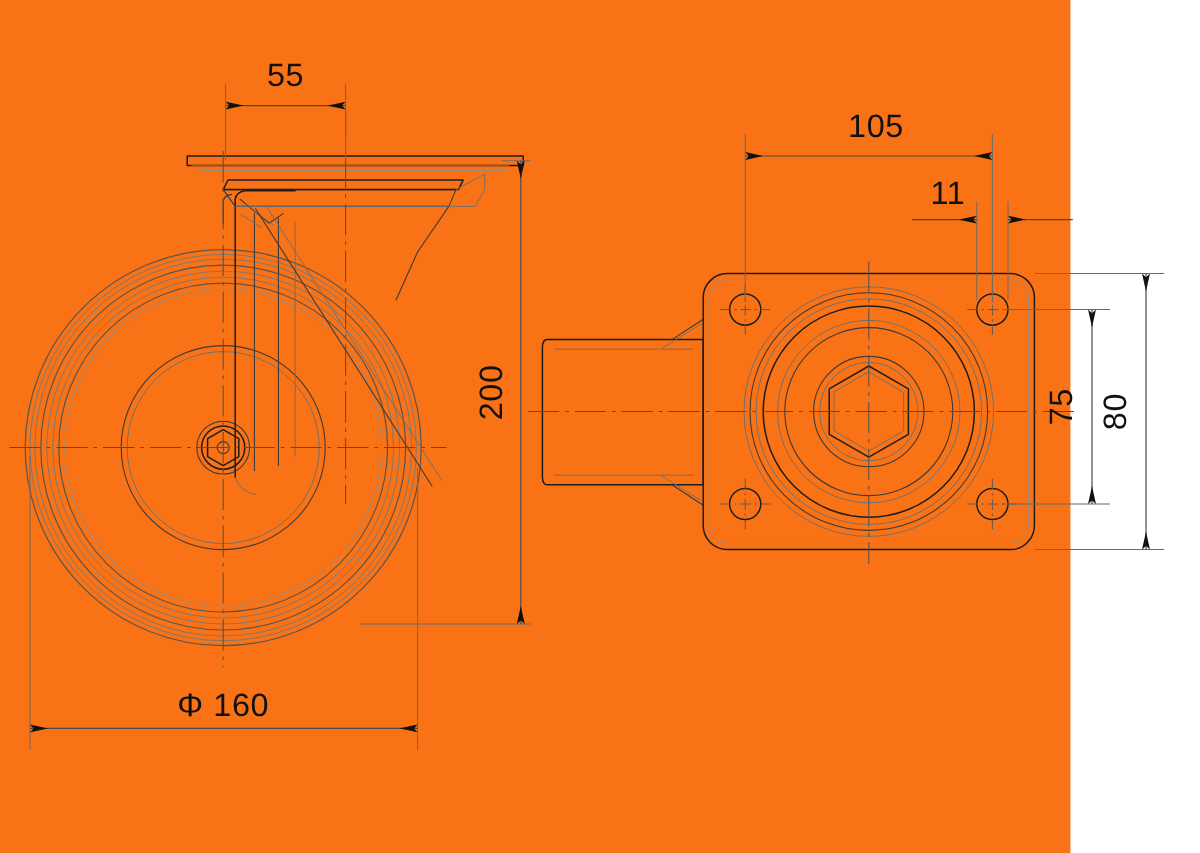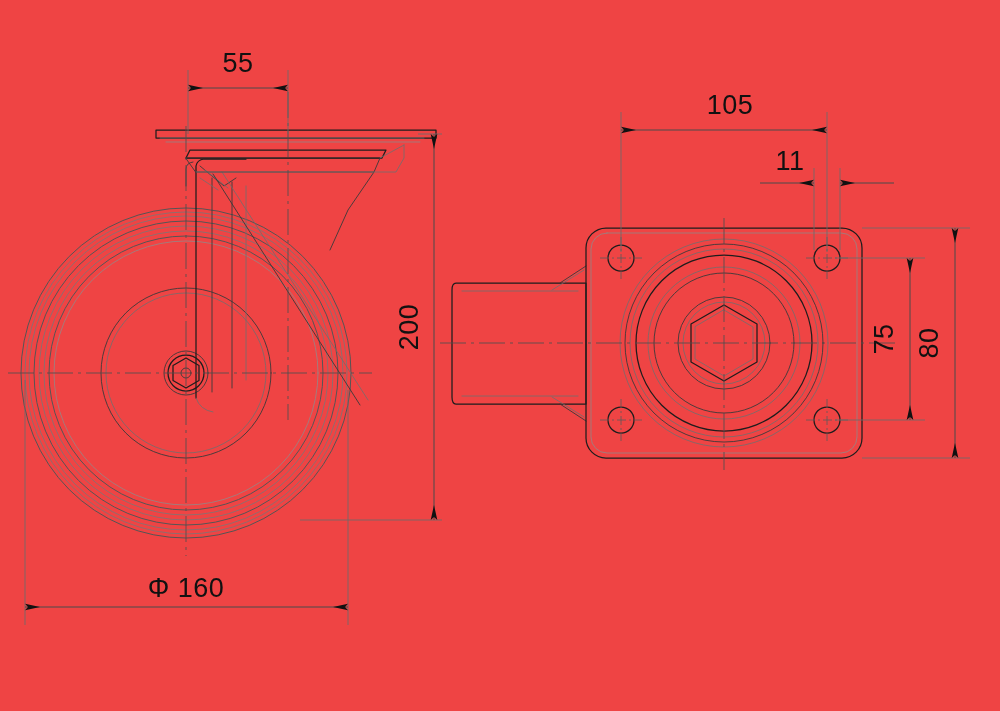"55" #sheet { background: #ef4444 -> #f97316; width: 1000px -> 892px }
